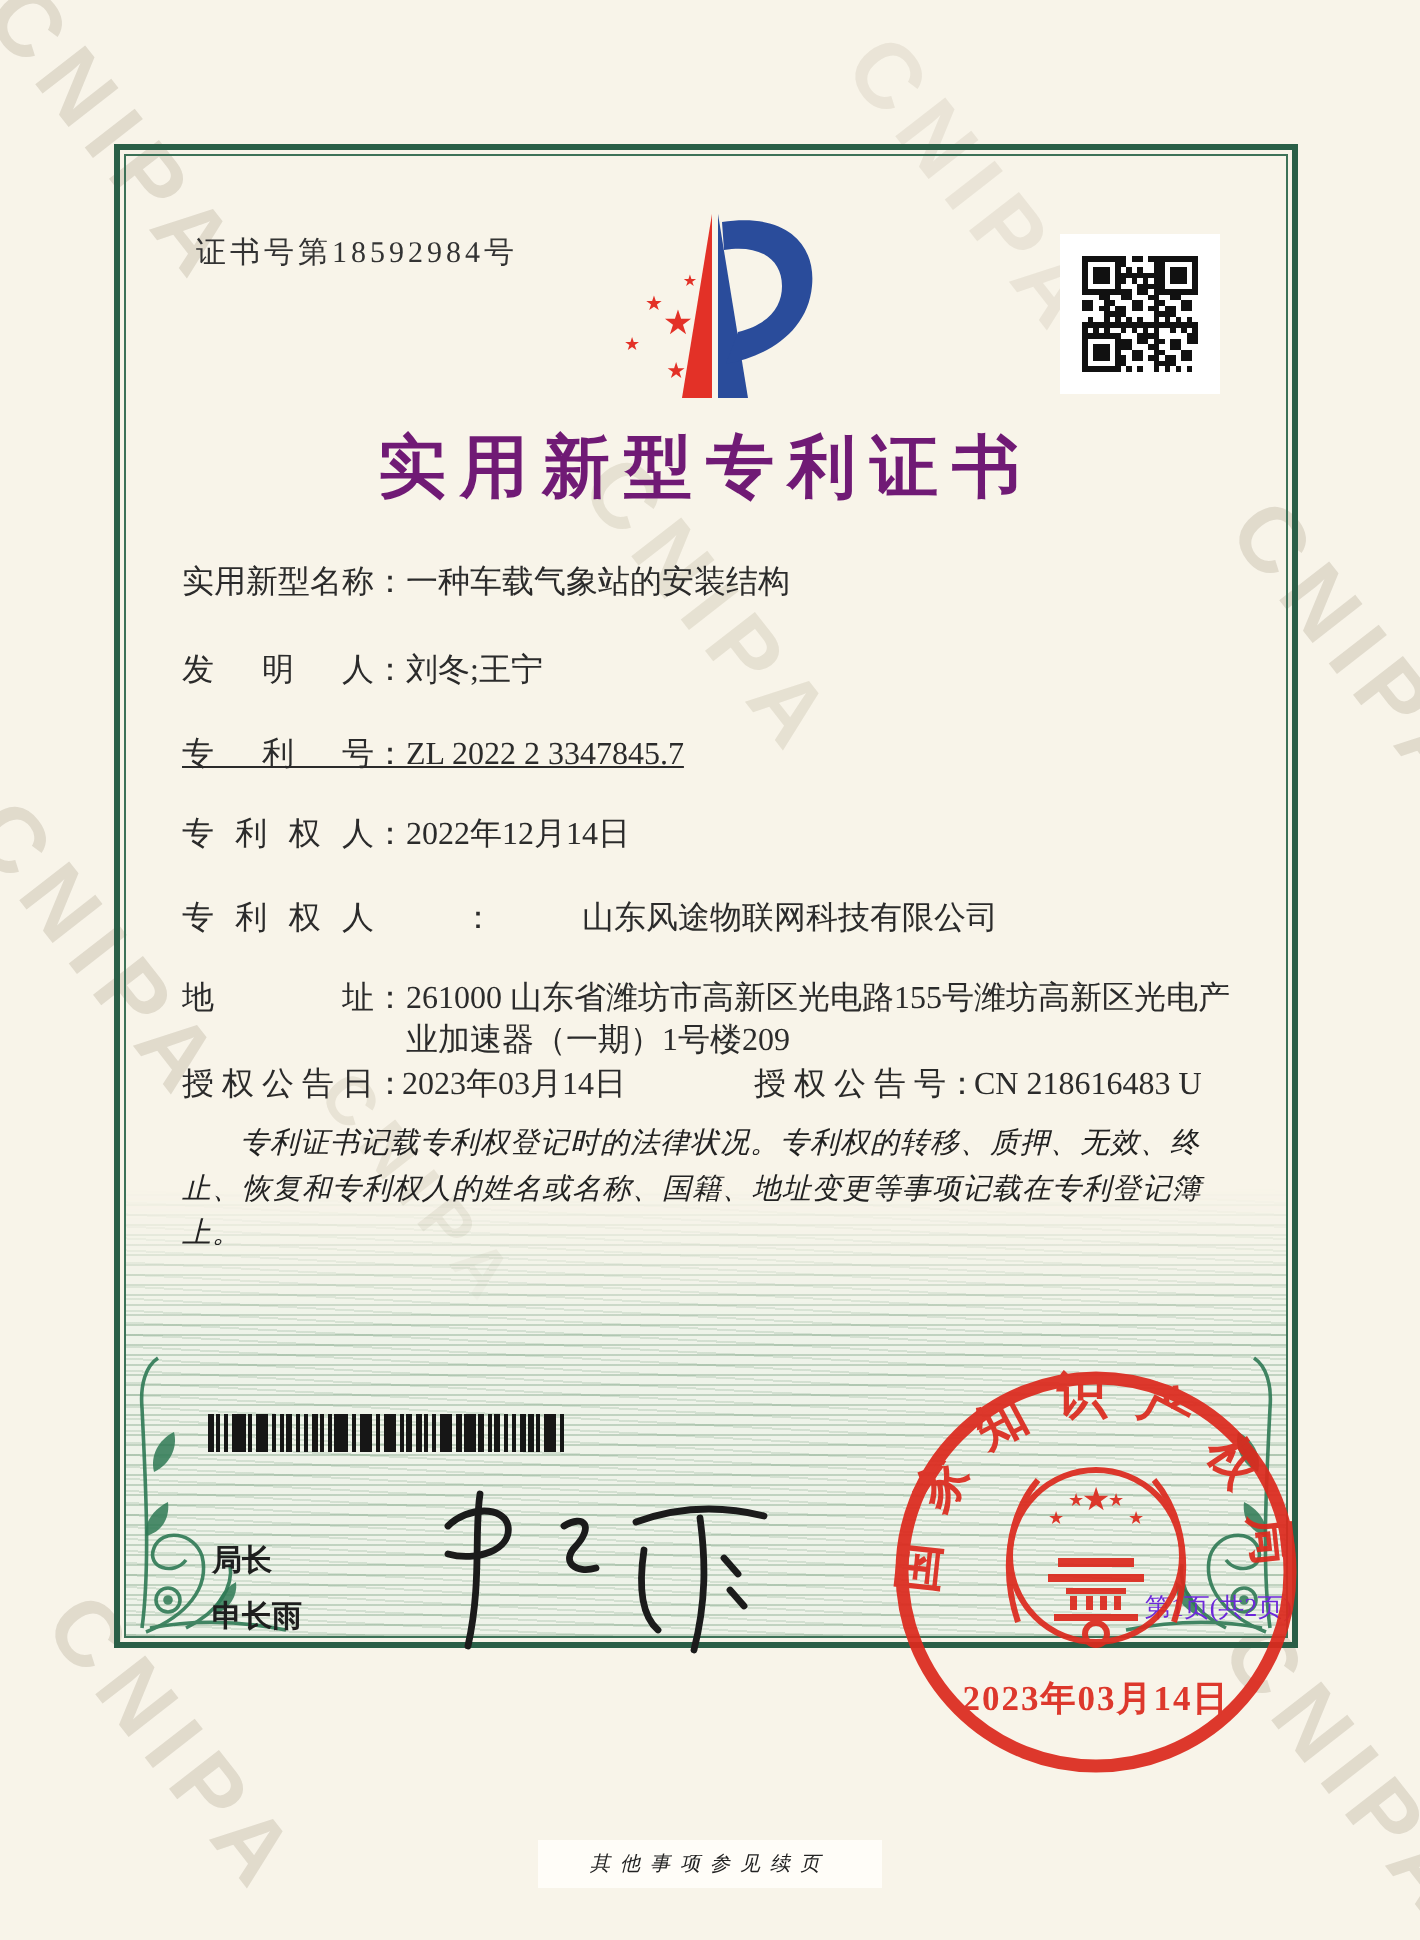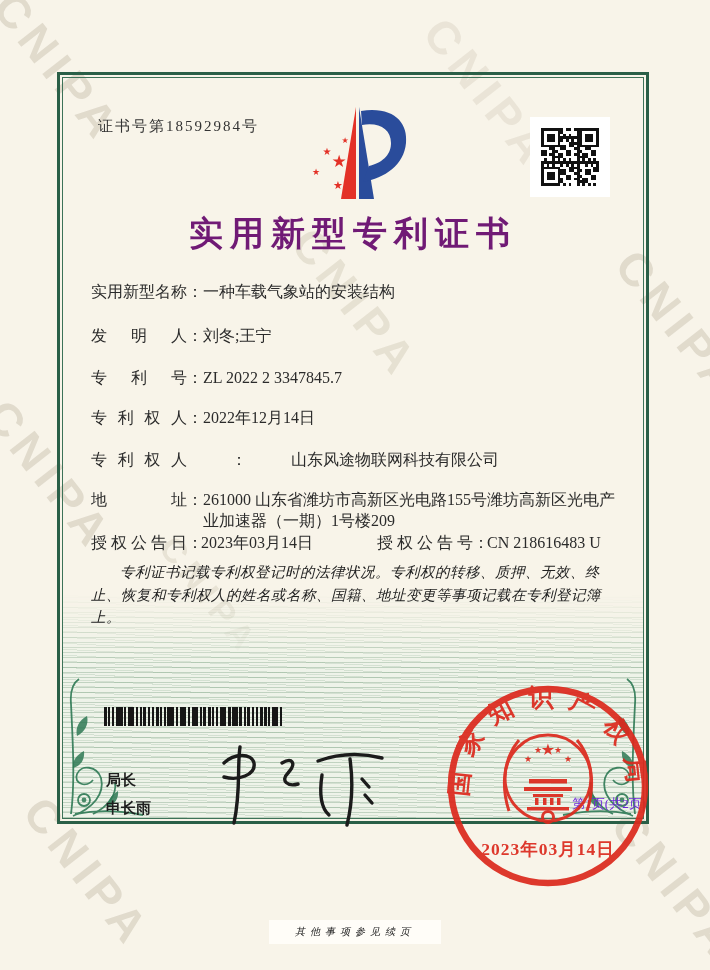"专利号" div.row { text-decoration: none -> underline }
